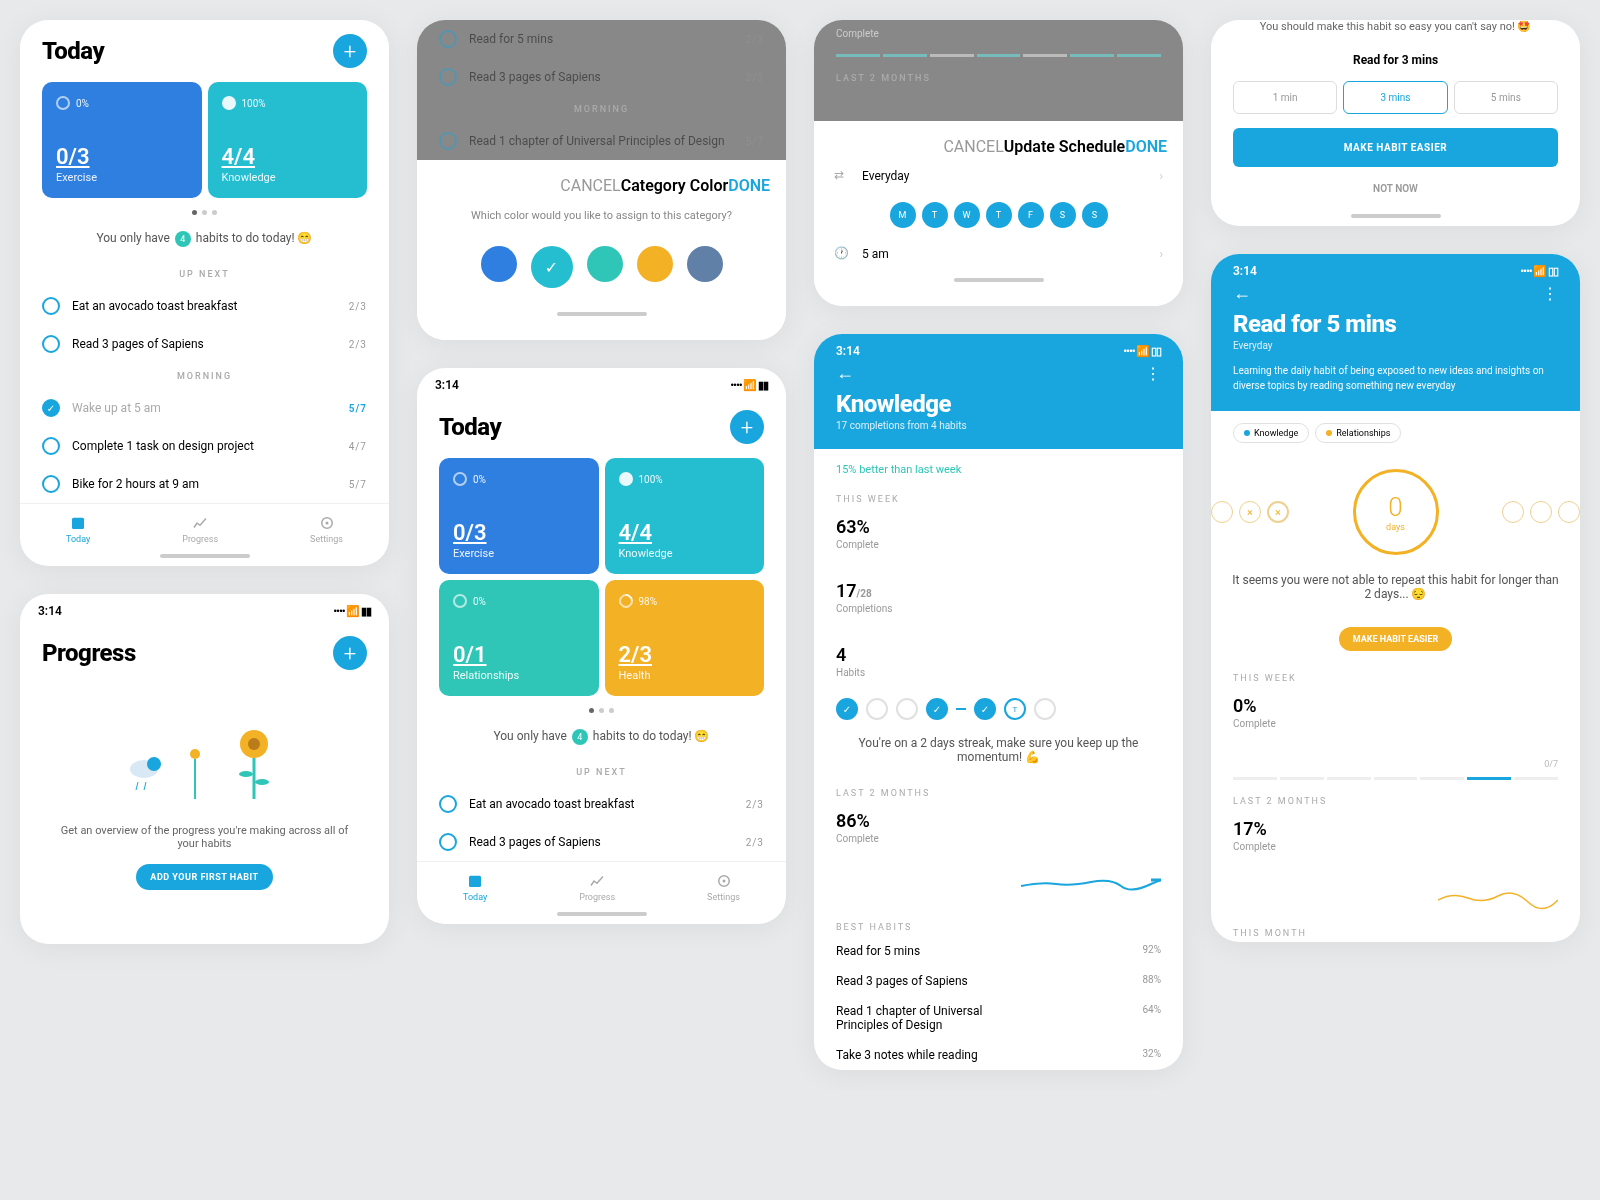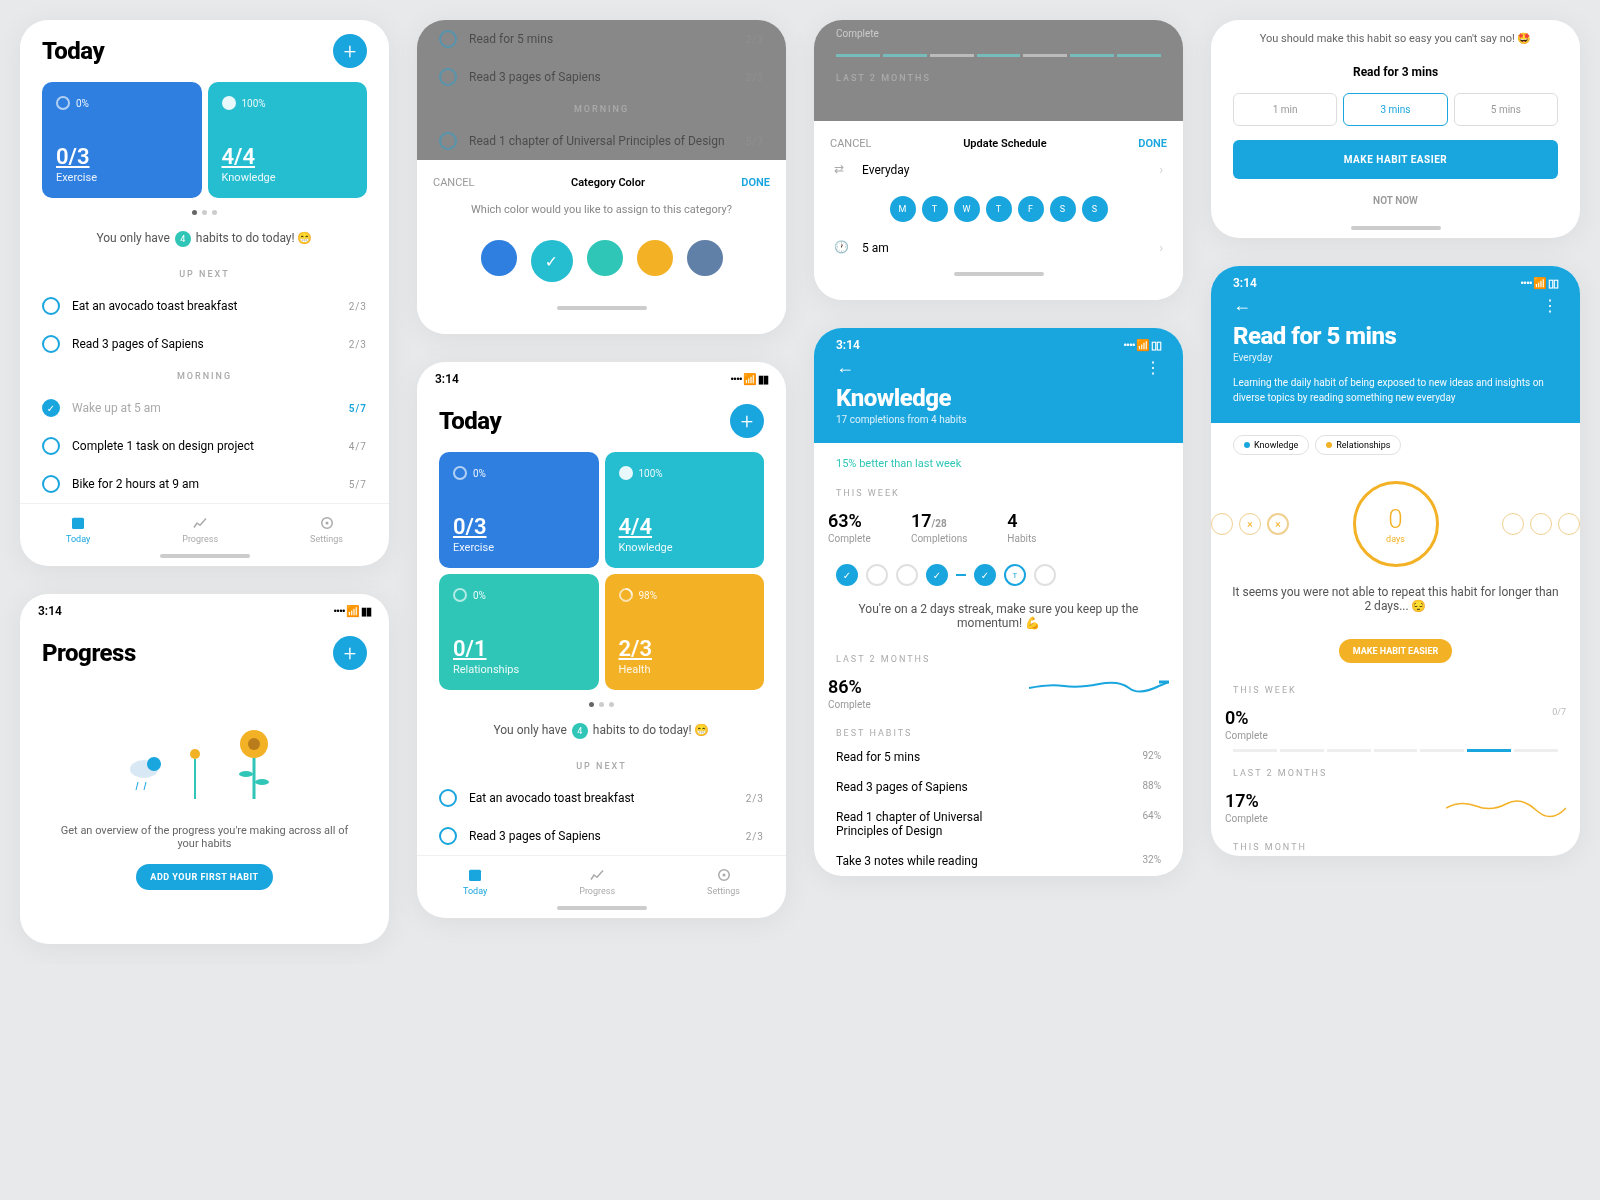"You should make this habit" div.phone { padding-top: 12px -> 0 }
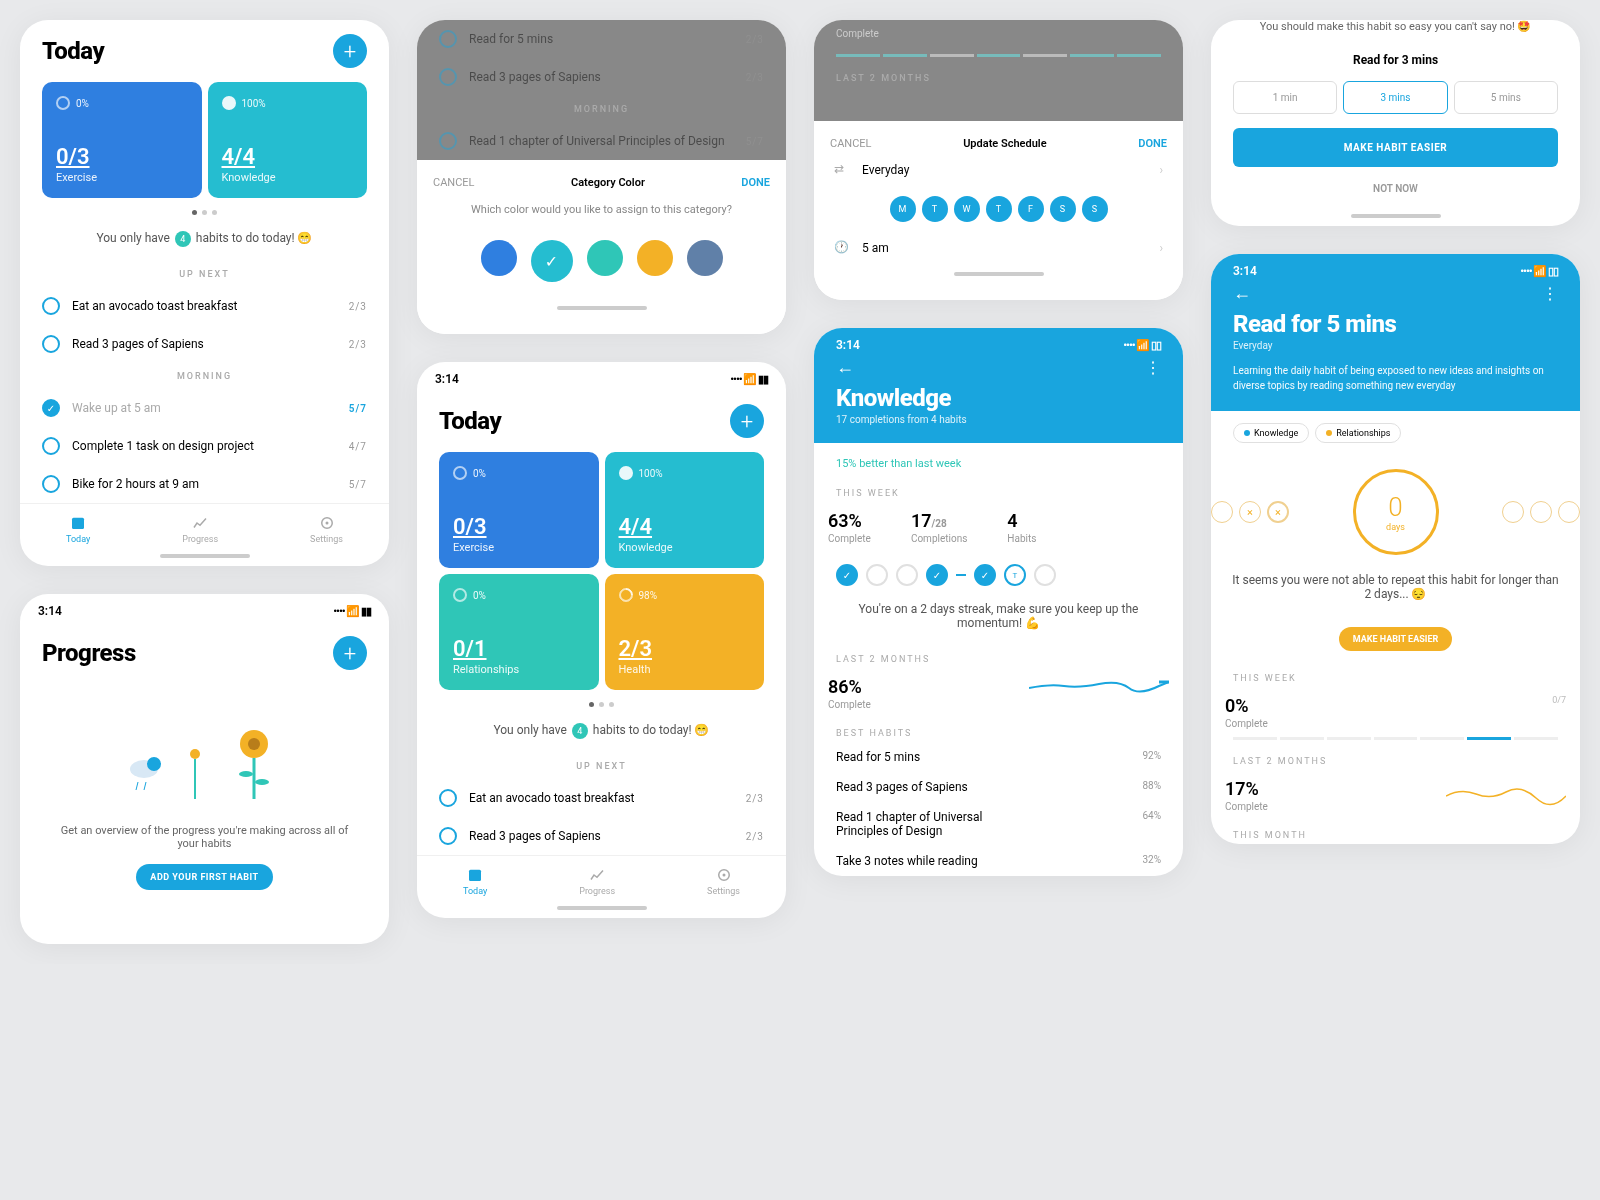"CANCEL" .sheet-hdr { font-size: 11px -> 16px; justify-content: space-between -> flex-end }
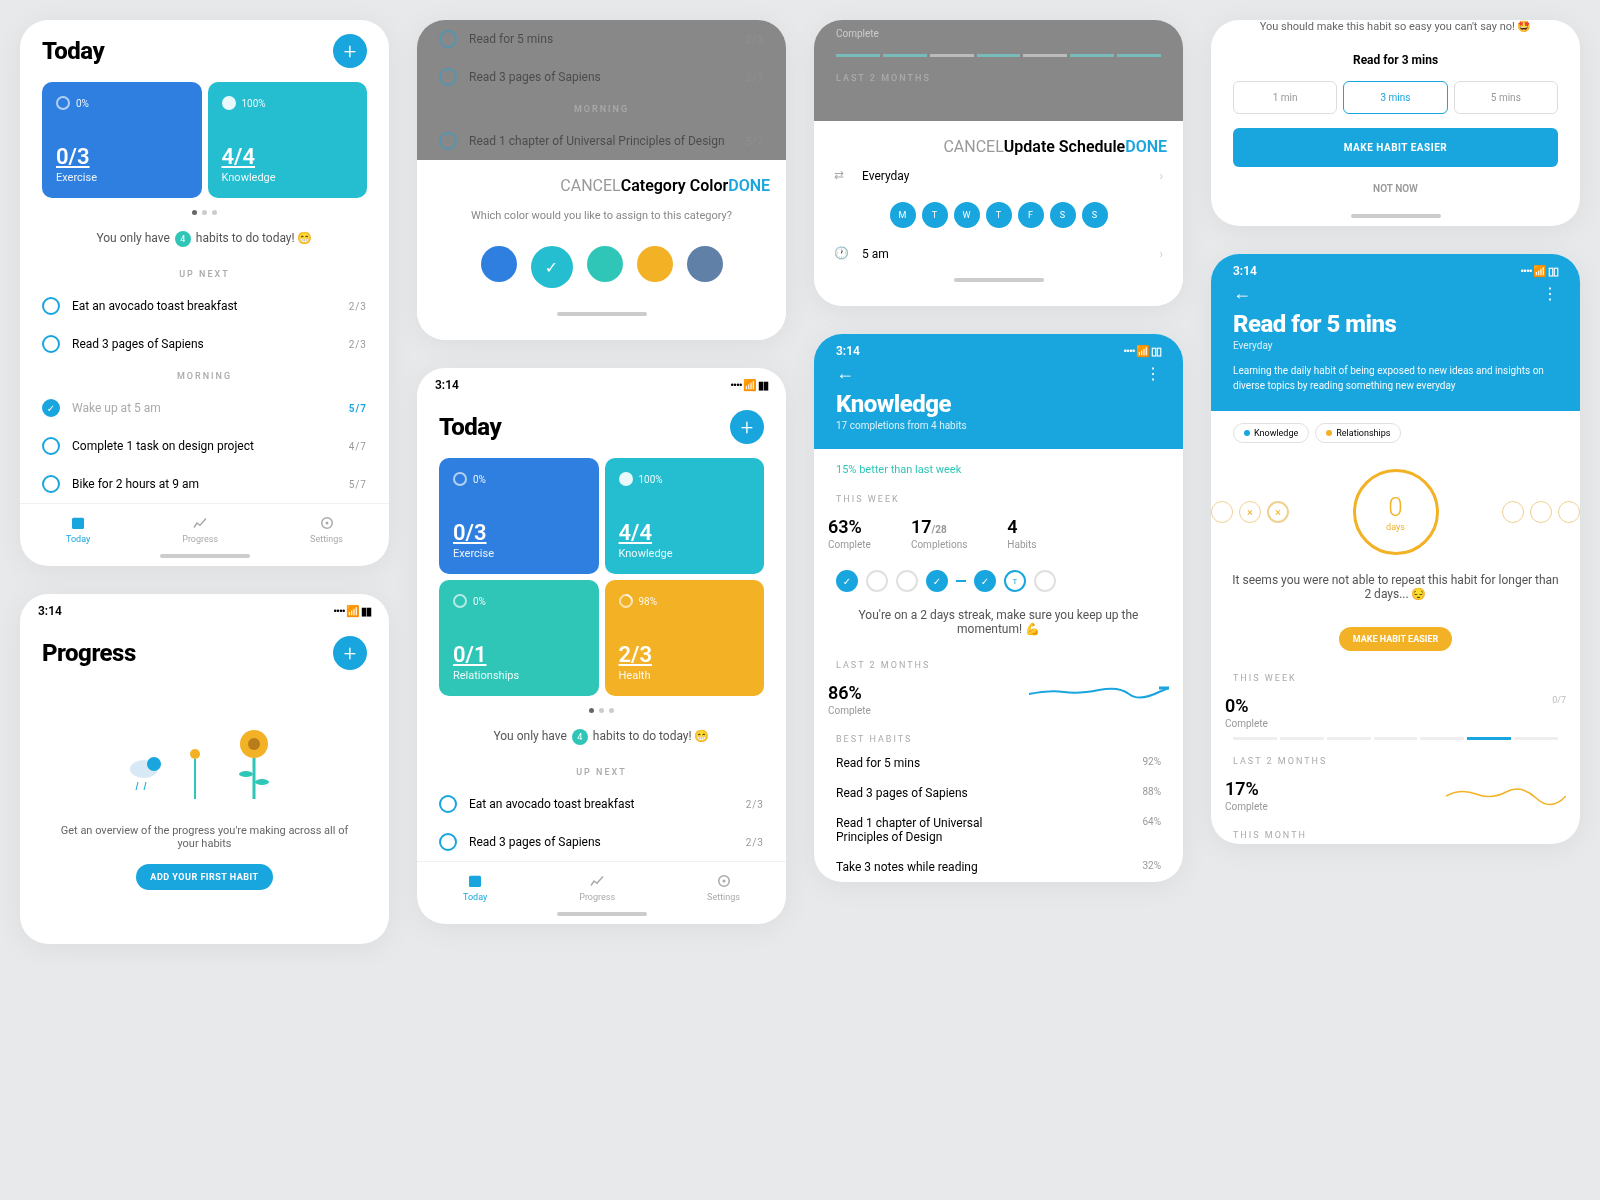"63%" .statrow { flex-direction: none -> column; gap: 40px -> 30px; padding: 8px 14px -> 8px 22px }
